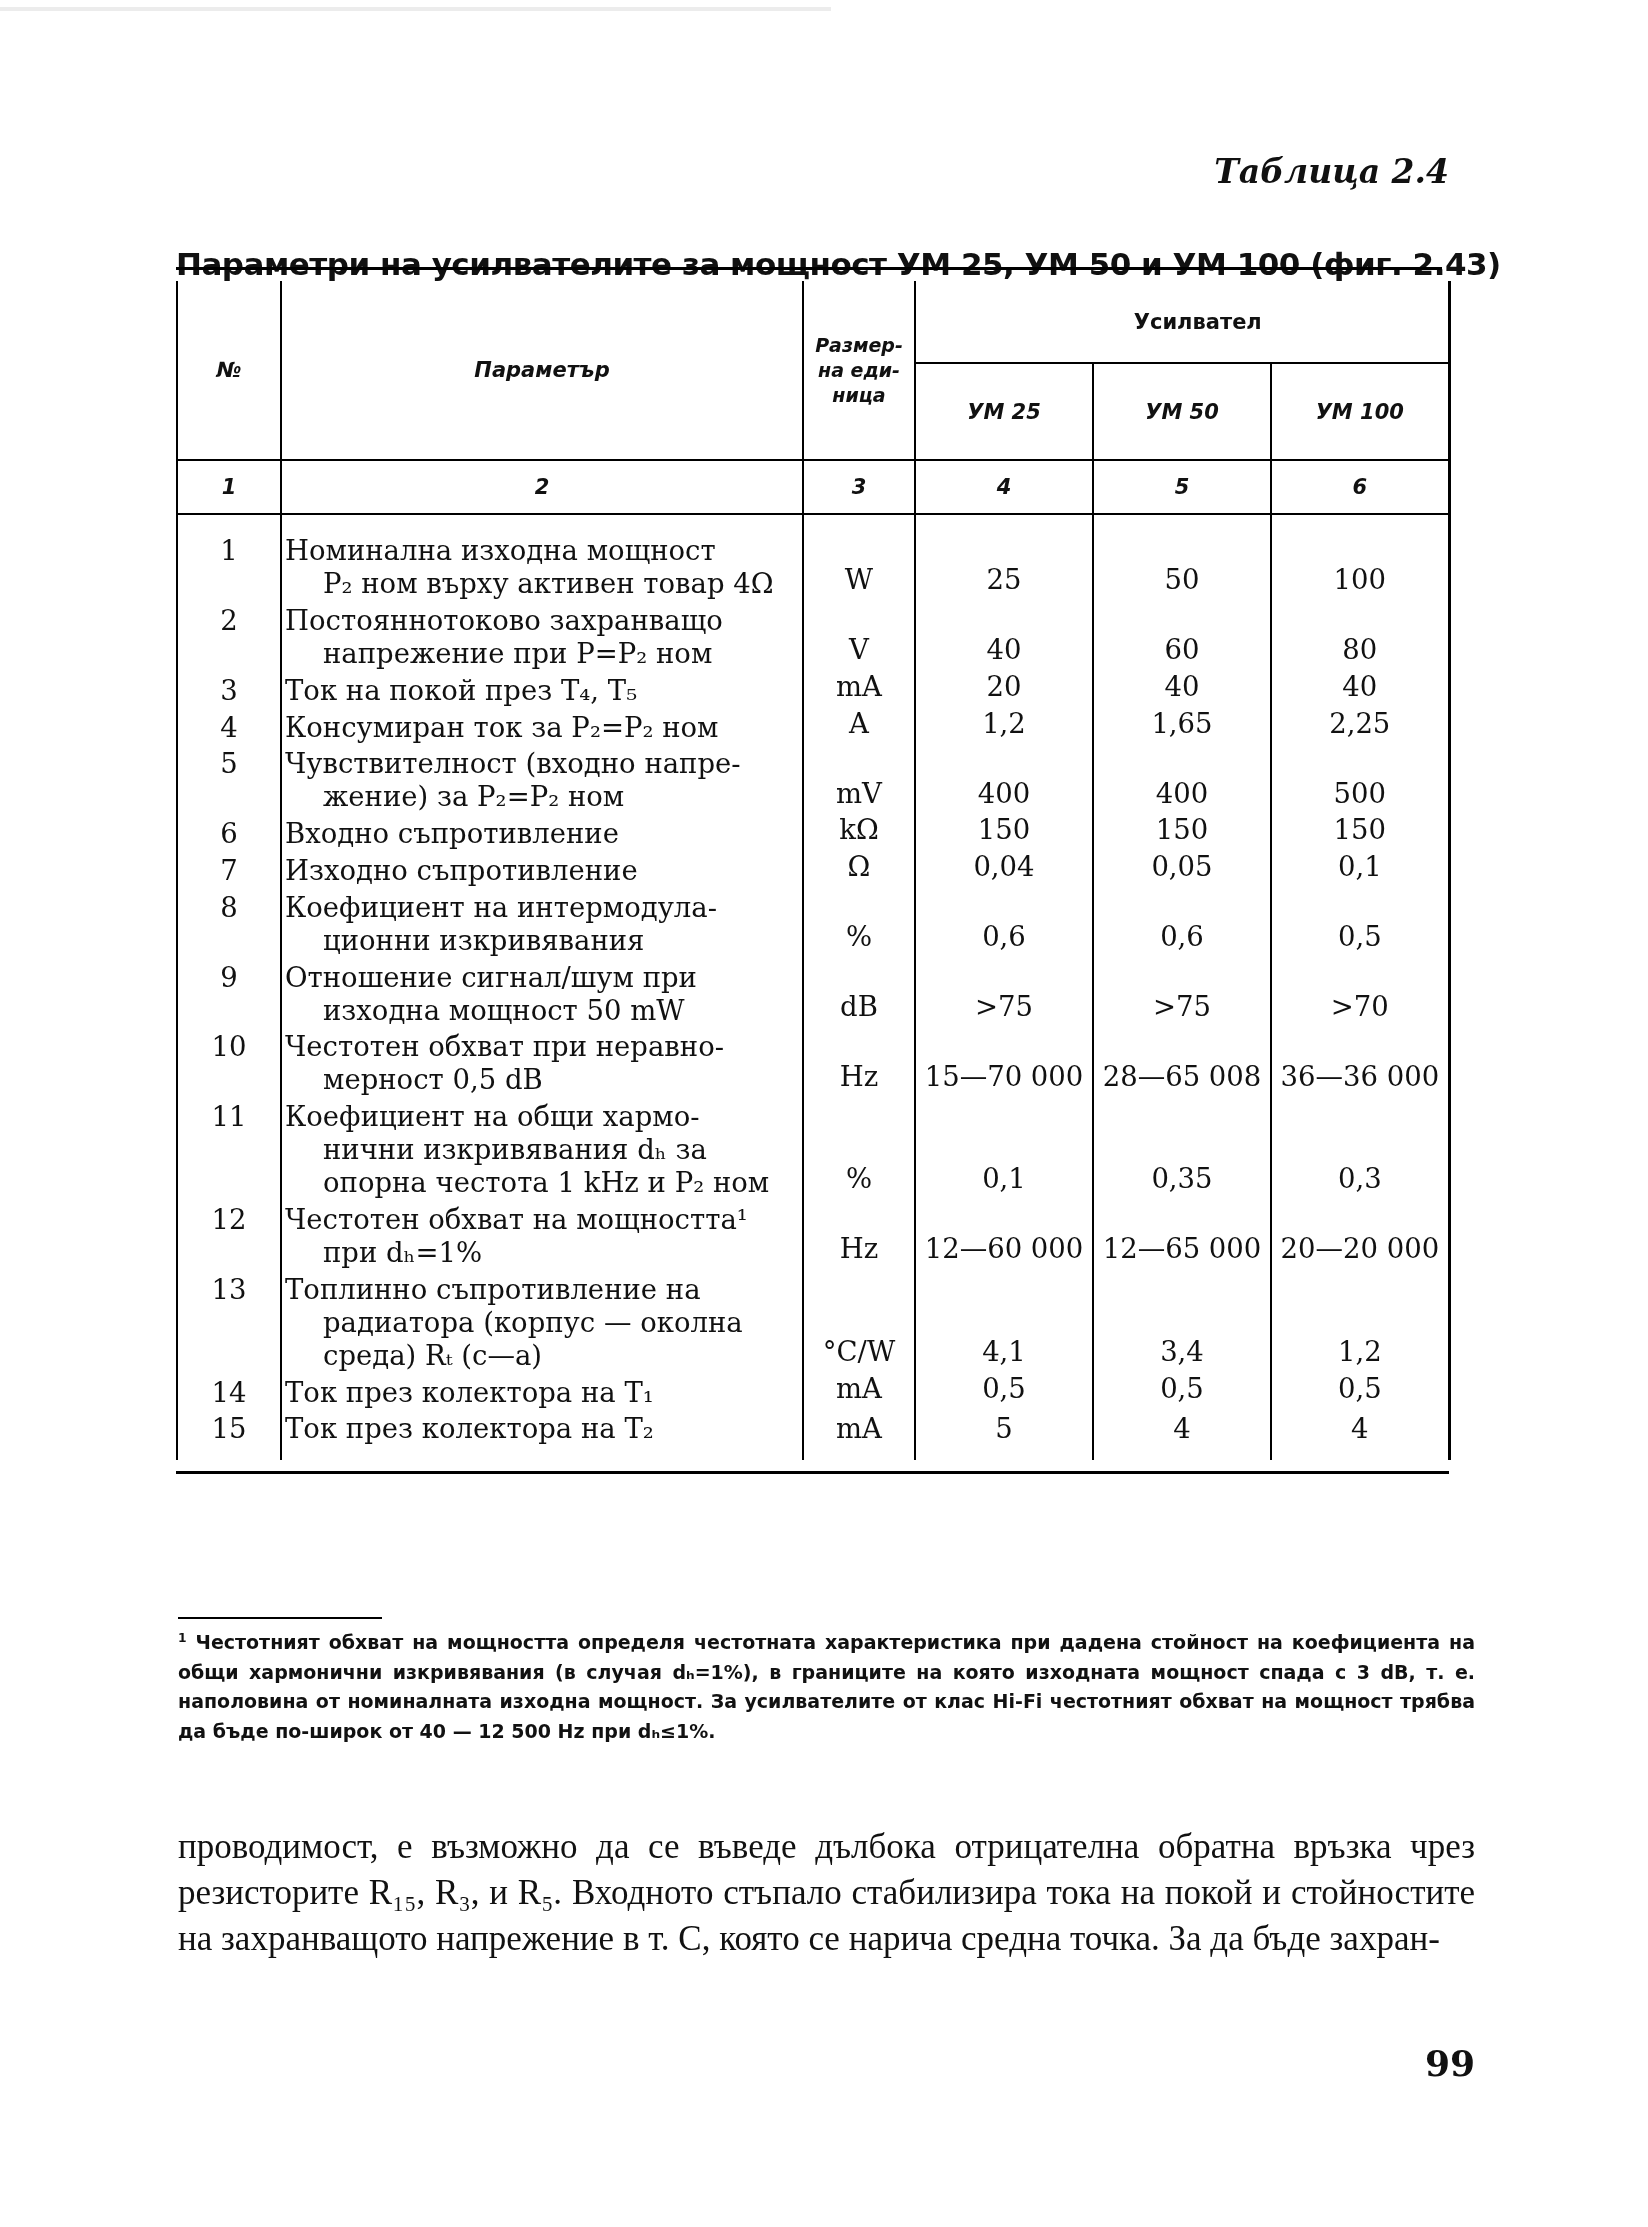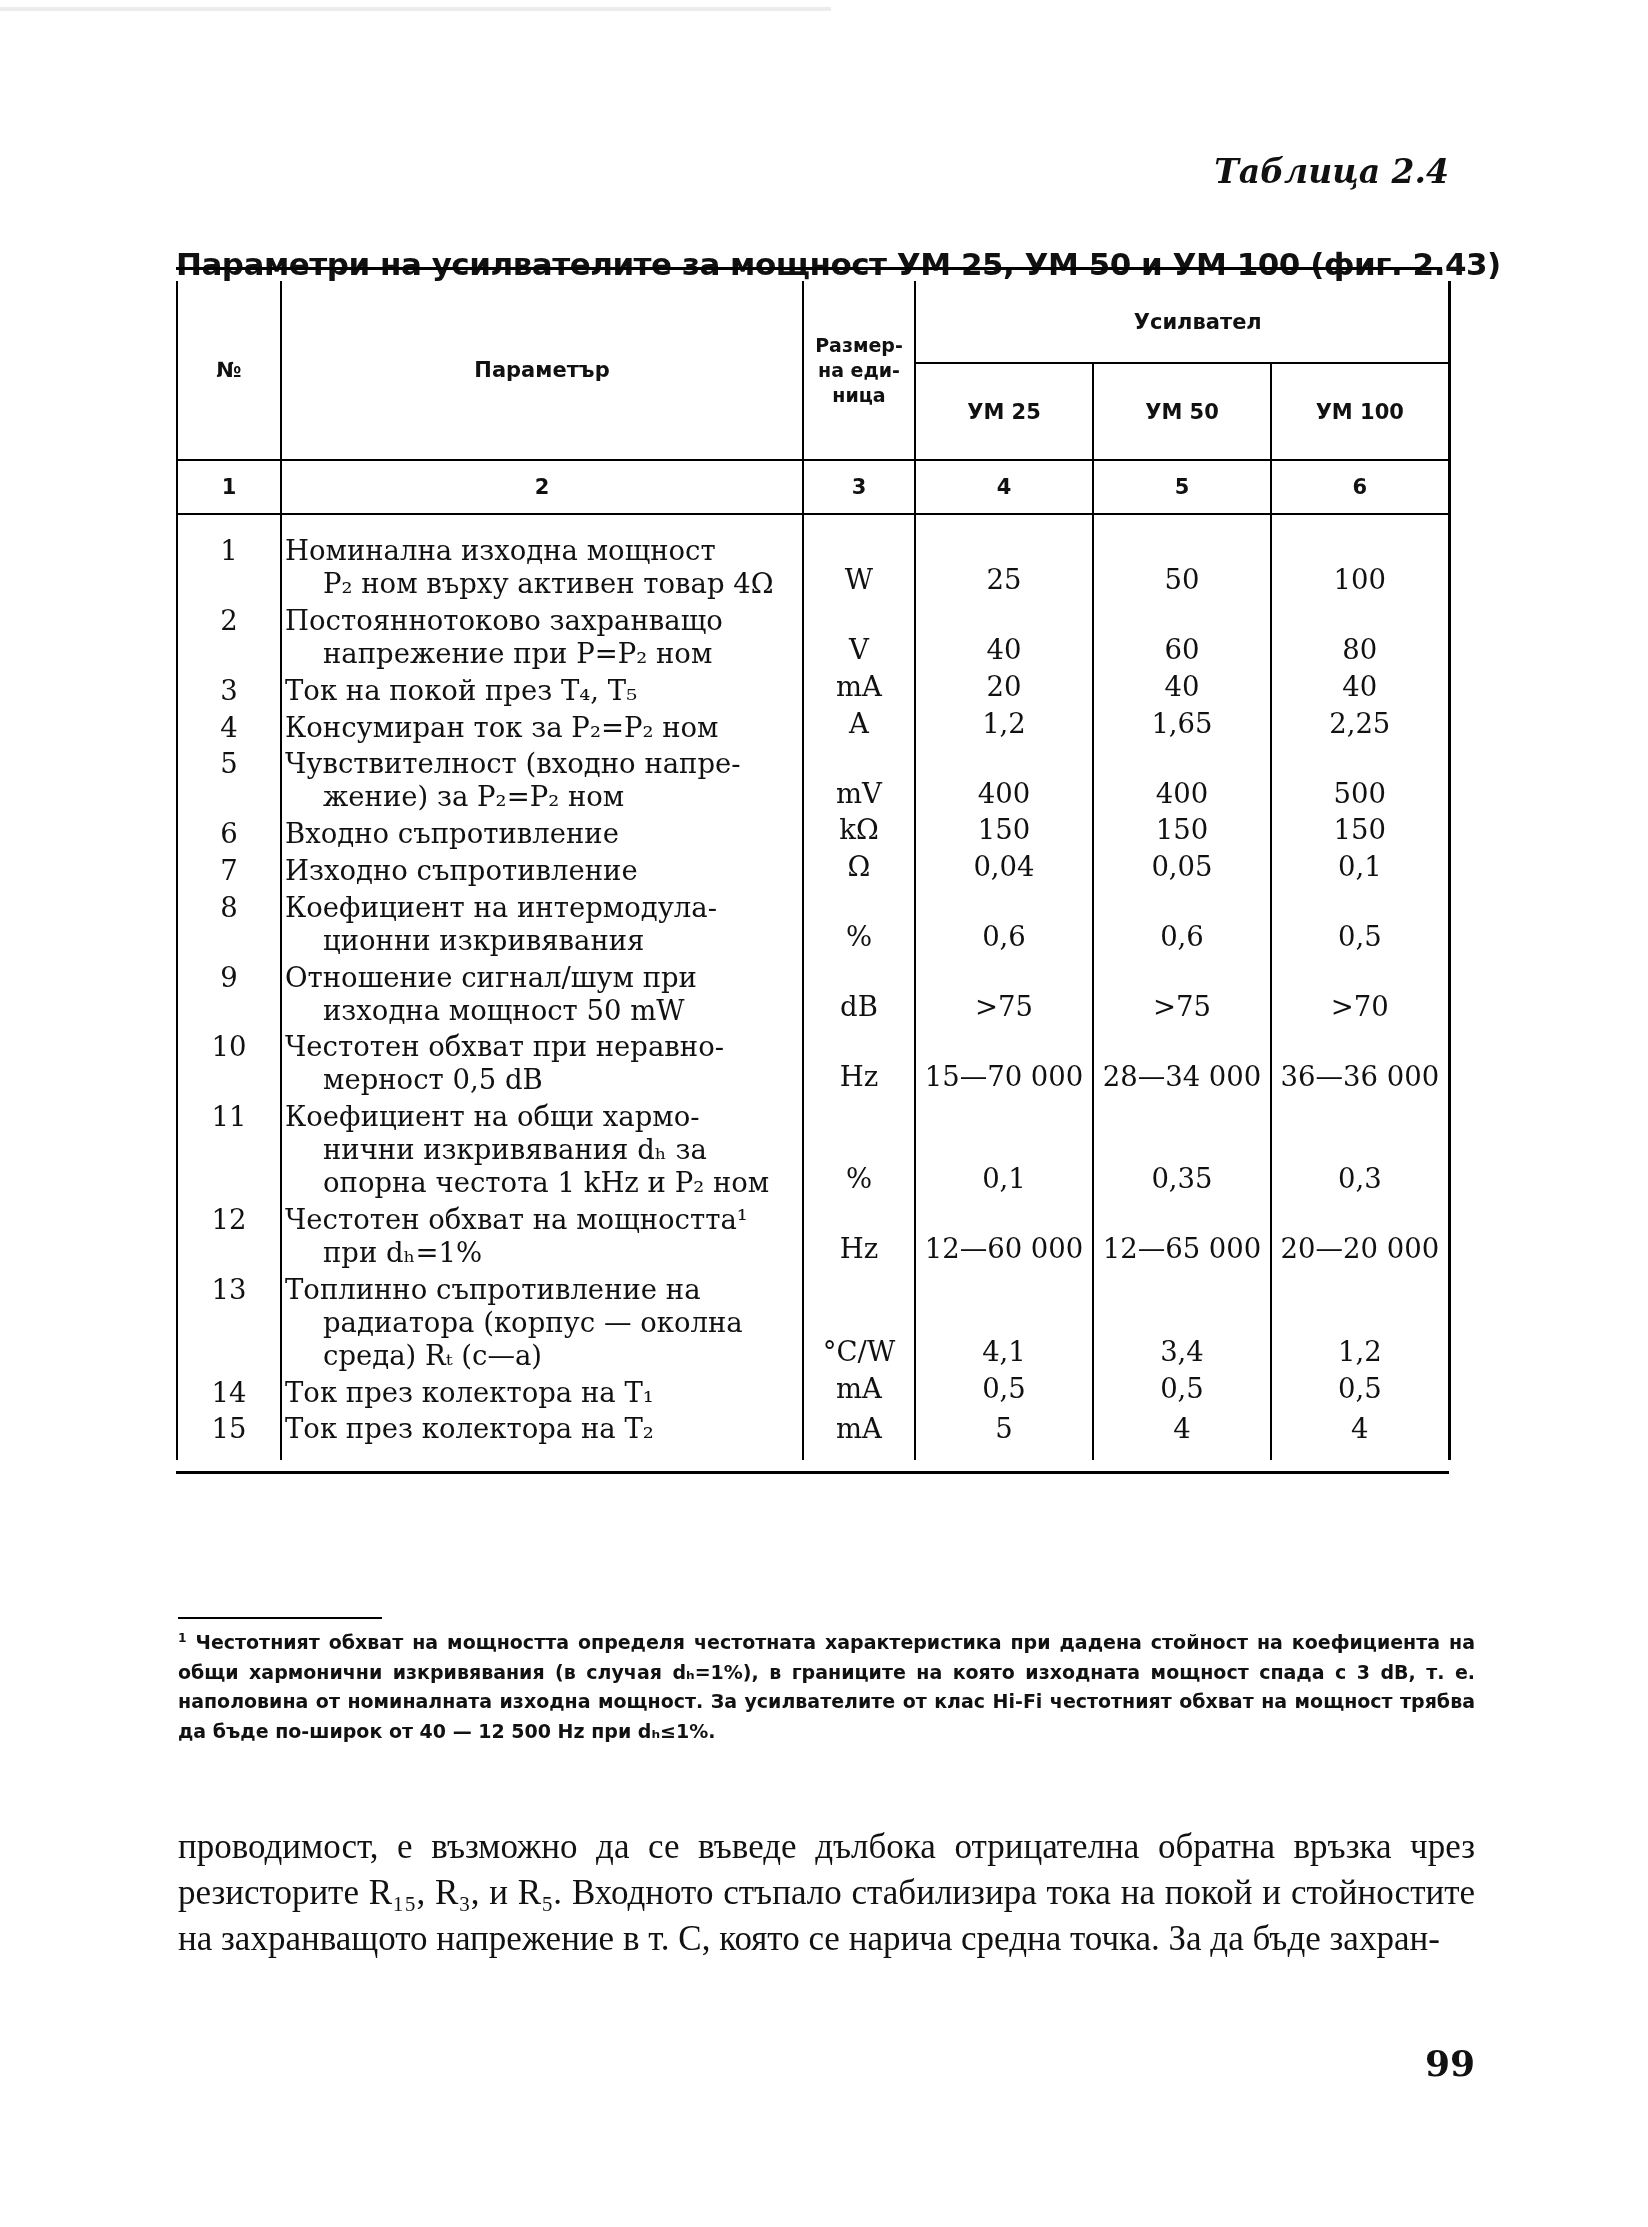"Размер-на еди-ница" .hb { font-style: none -> italic }
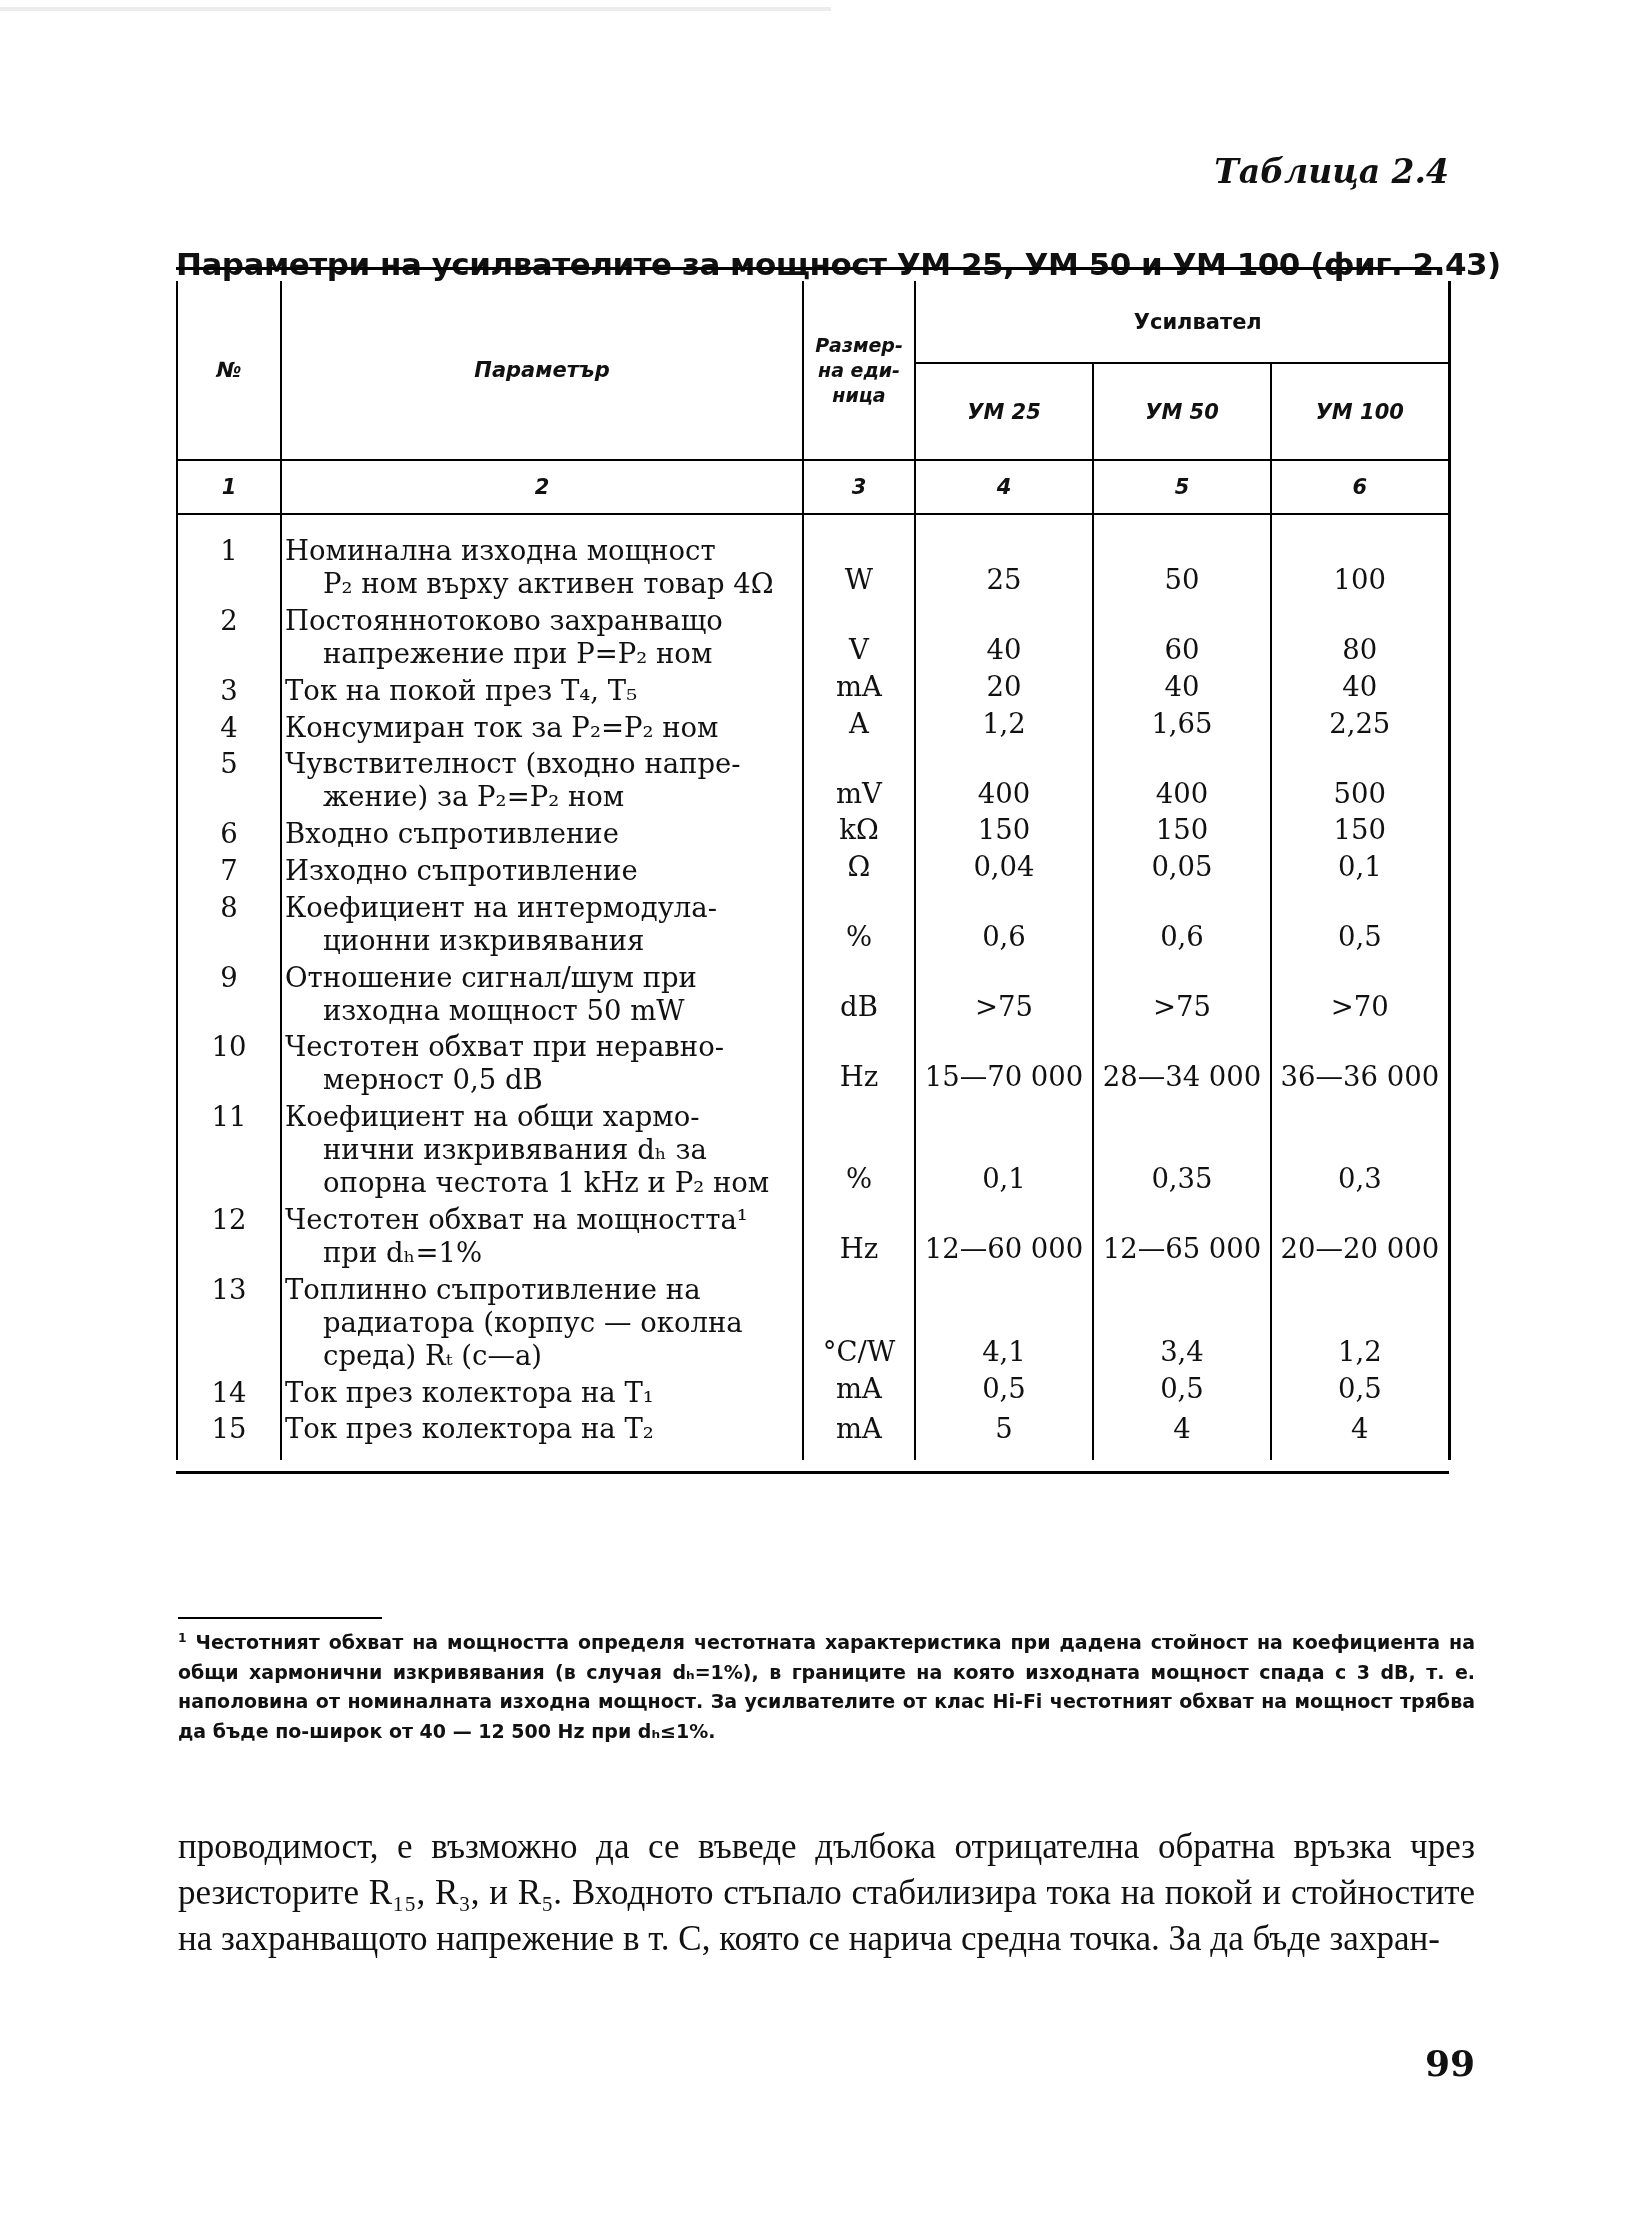"28—34 000" td.val { text: 34 000 -> 65 008 }
